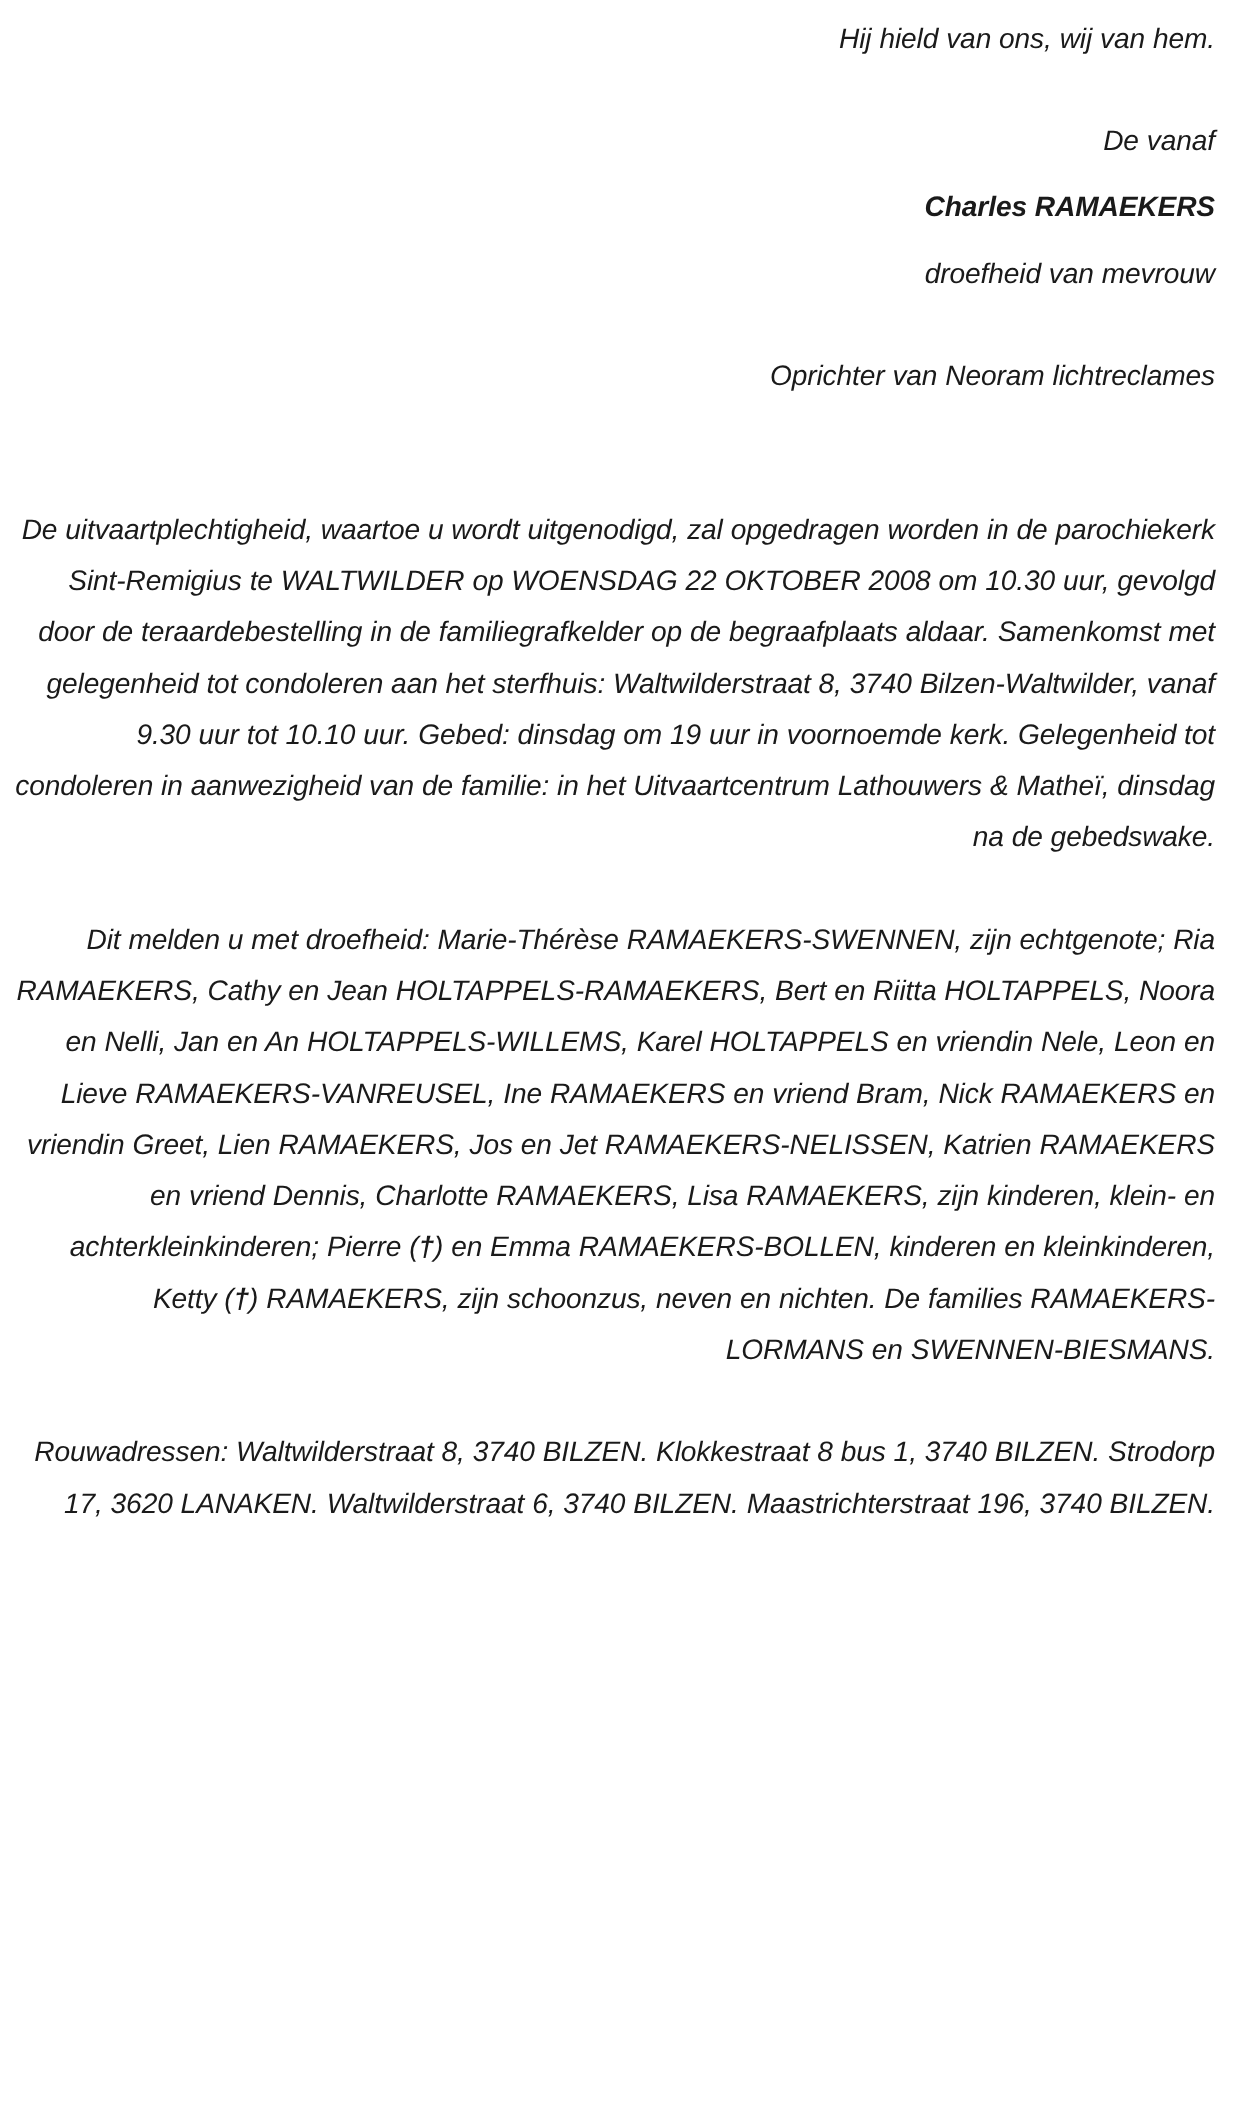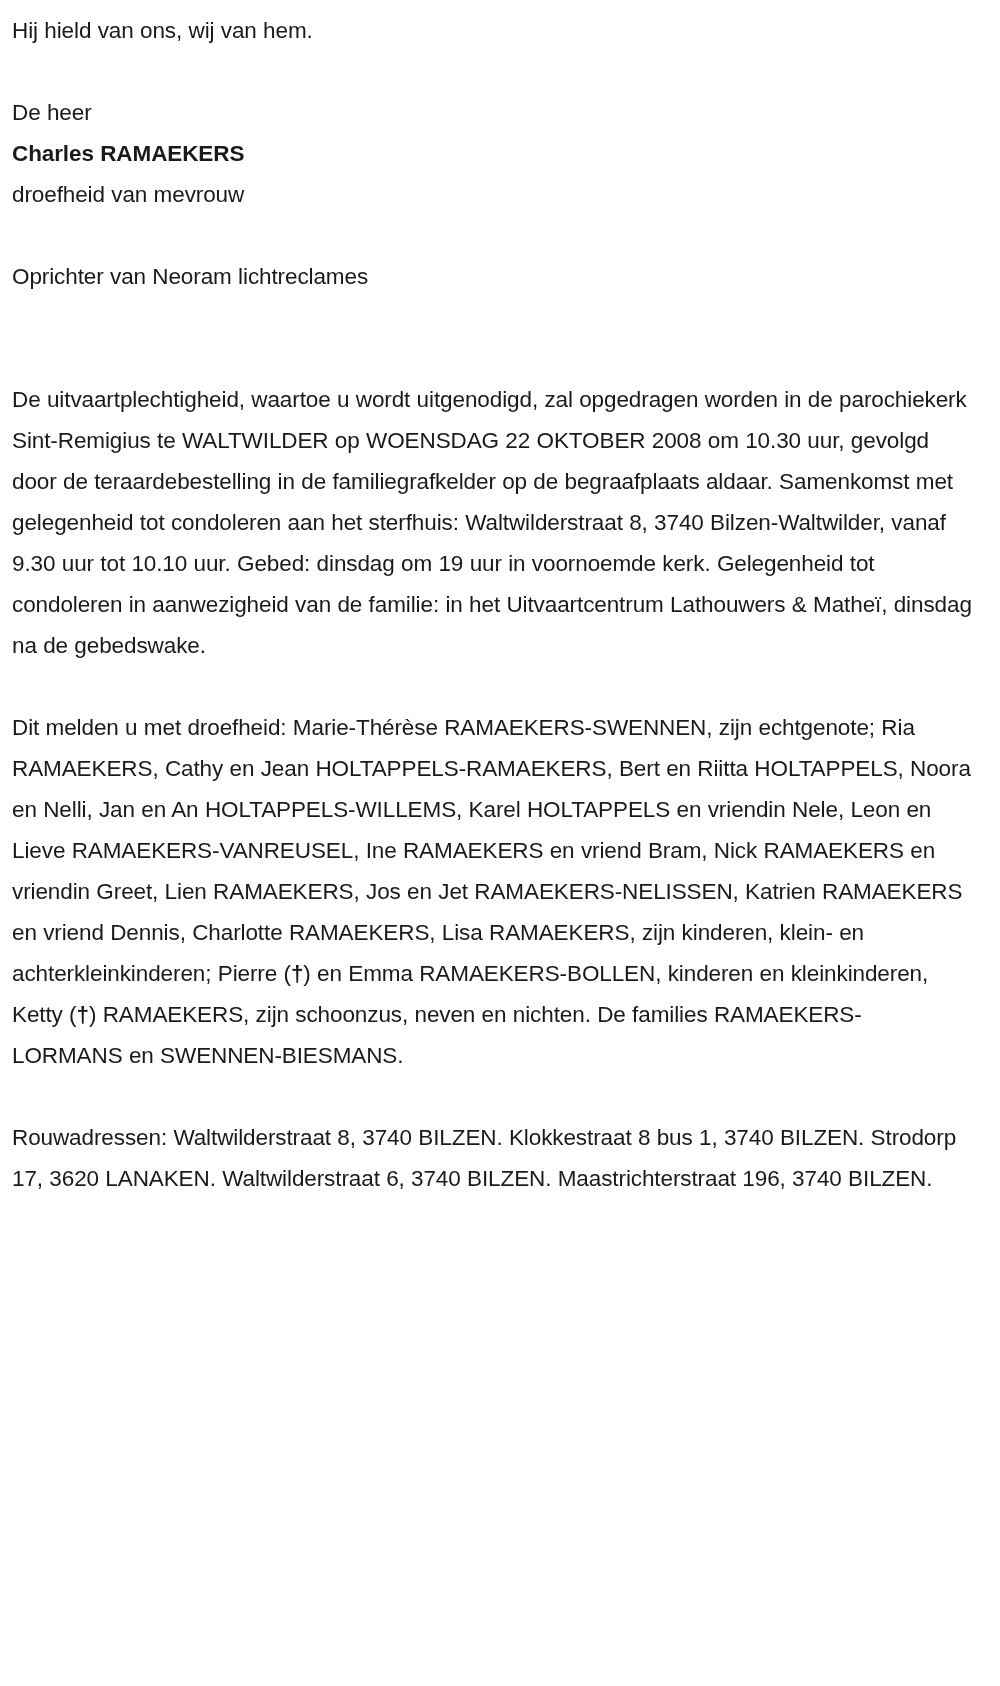"Hij hield van ons, wij" p { font-style: none -> italic; text-align: left -> right }
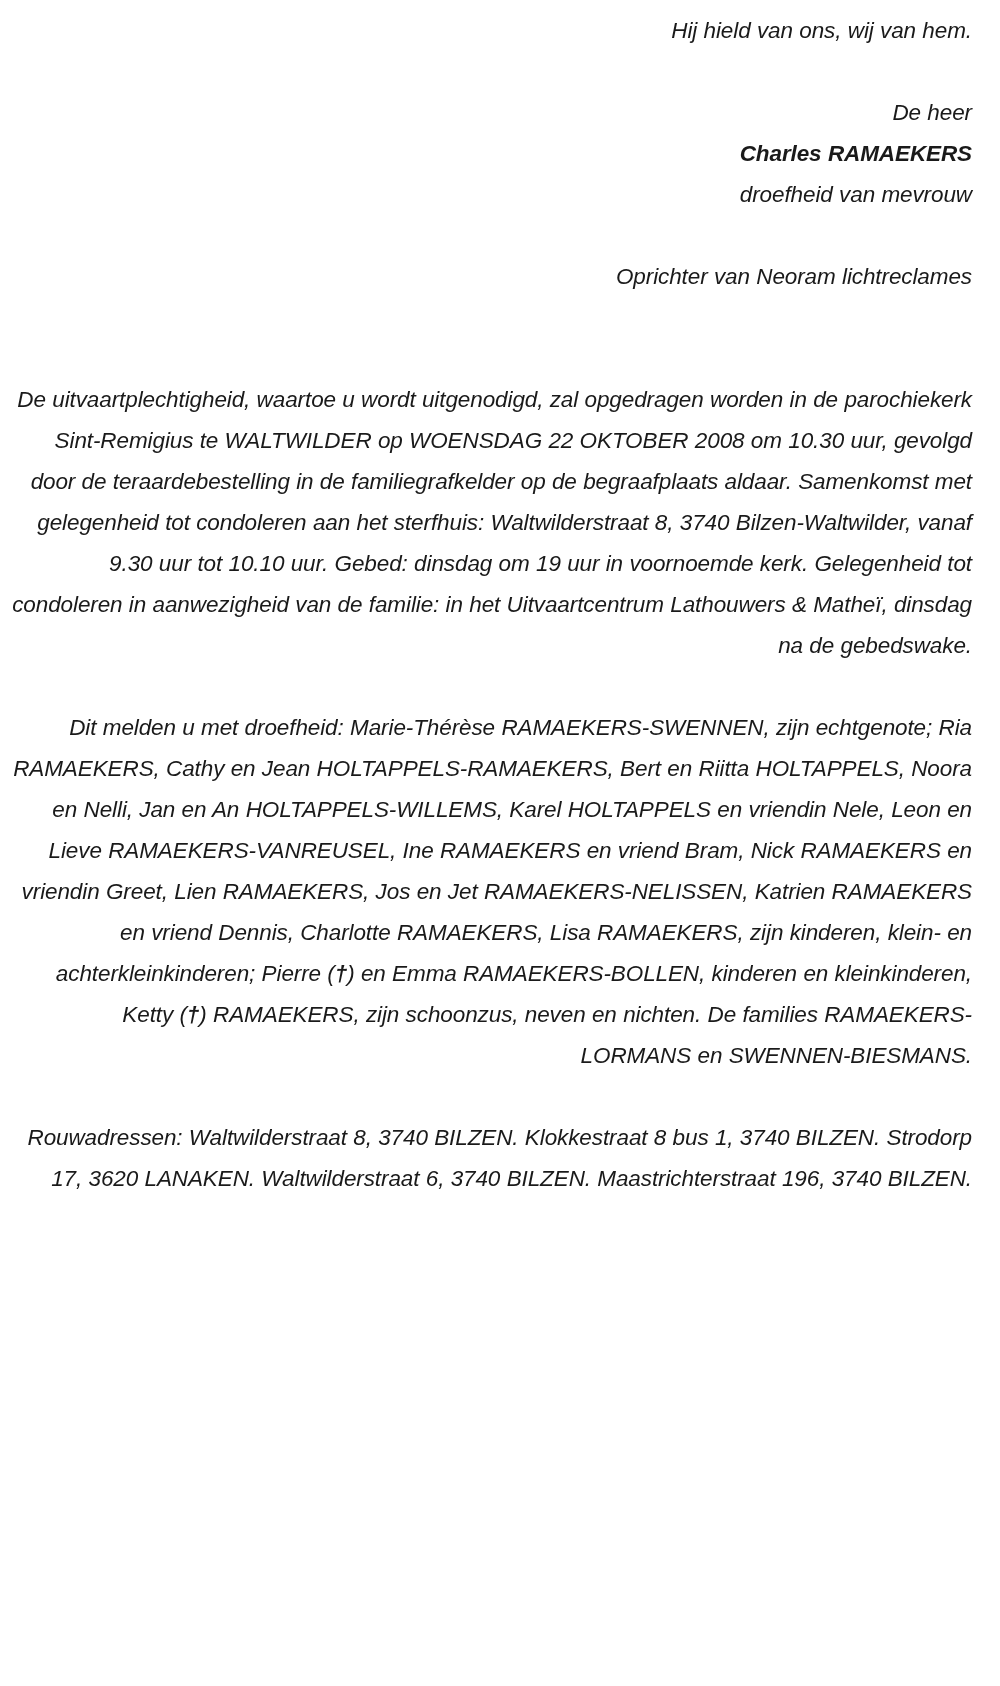"De heer" p.para { text: heer -> vanaf }
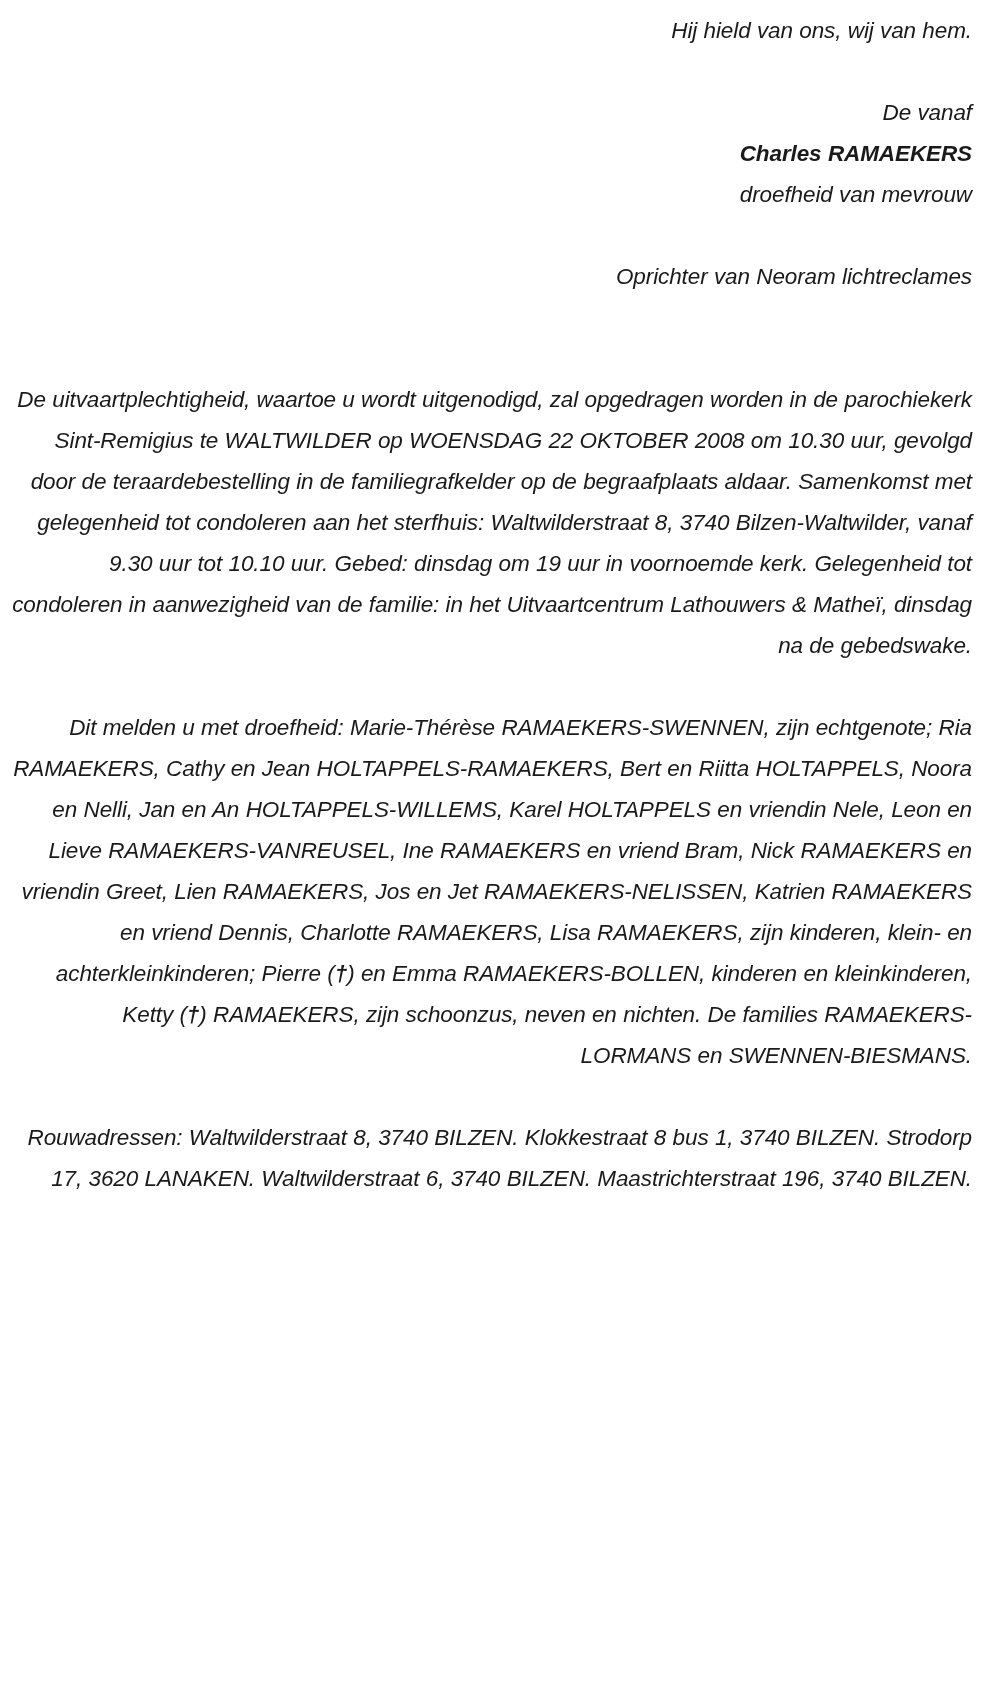"Charles RAMAEKERS" .para + .para { margin-top: 0 -> 12px }
